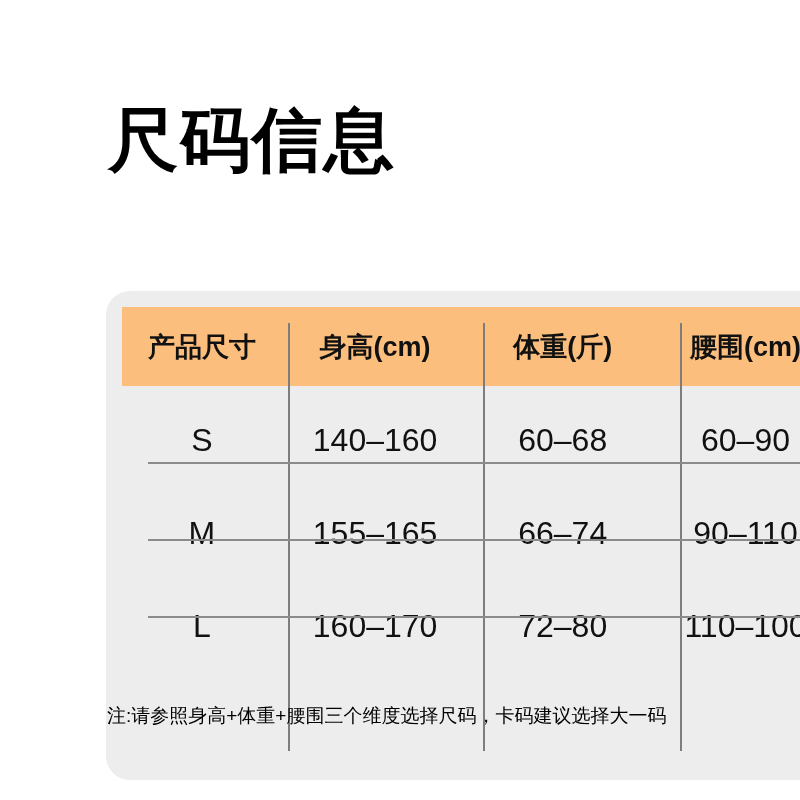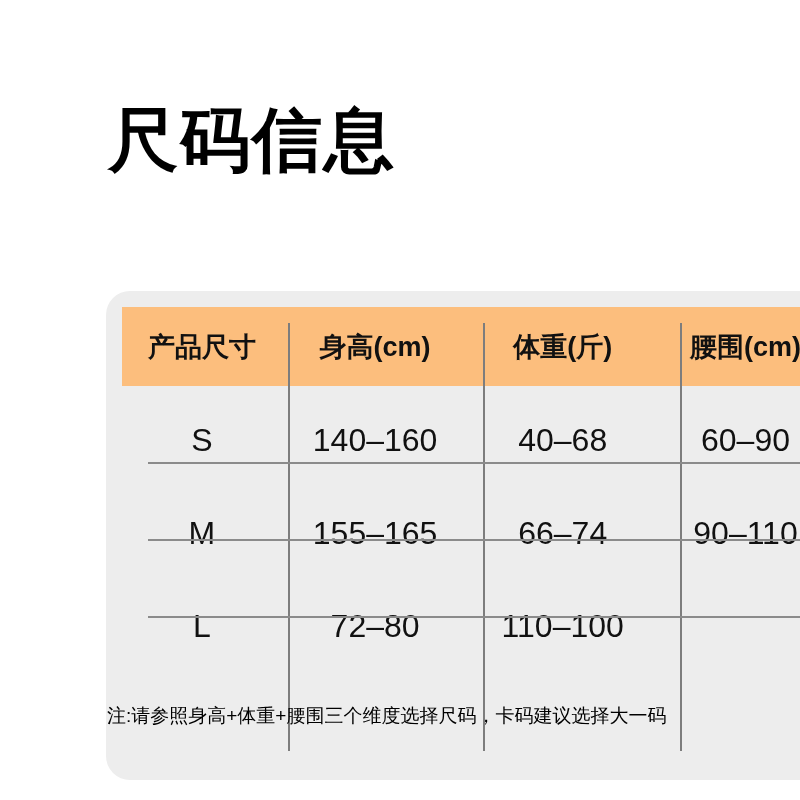"40–68" div.cell { text: 40 -> 60 }
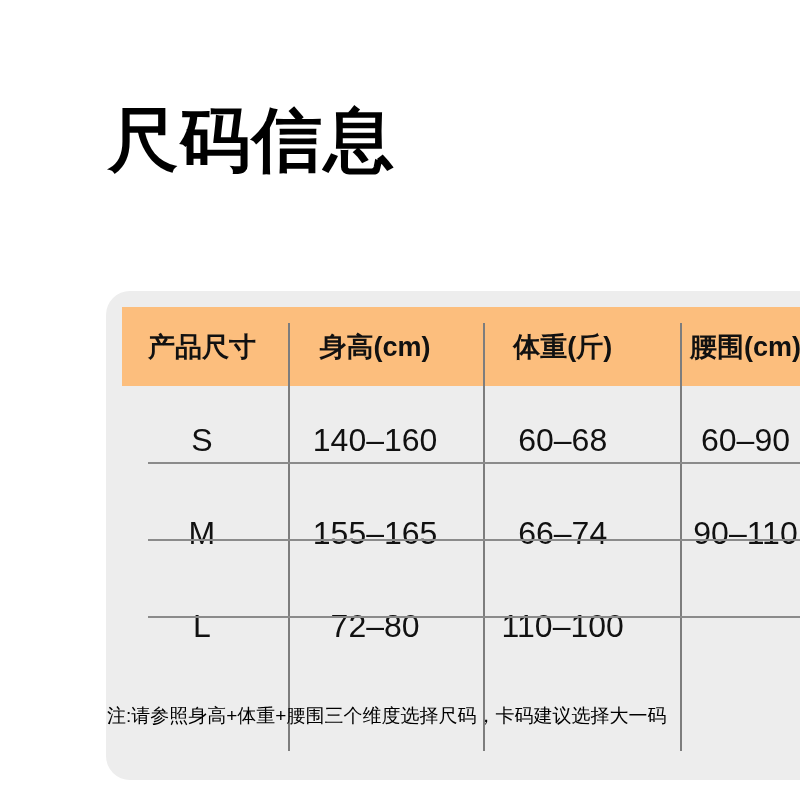"160–170" div.cell { html: none -> <div>160–170</div> }
